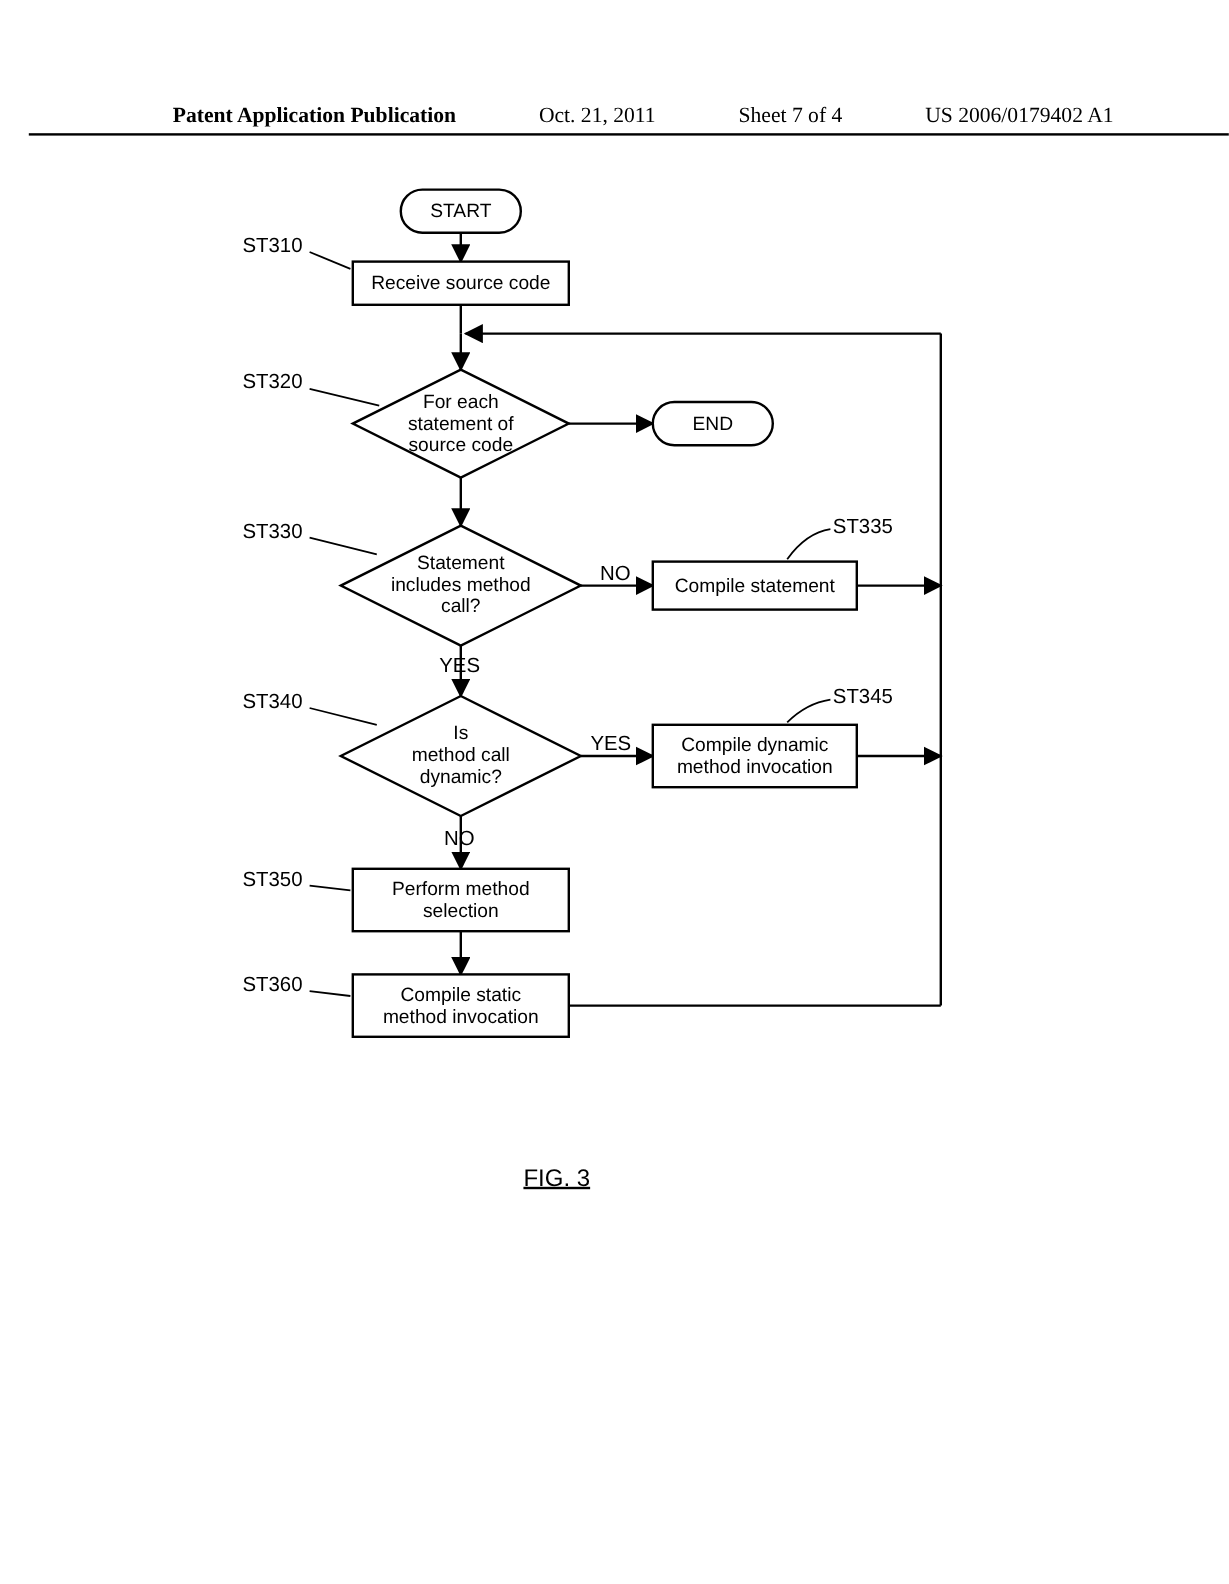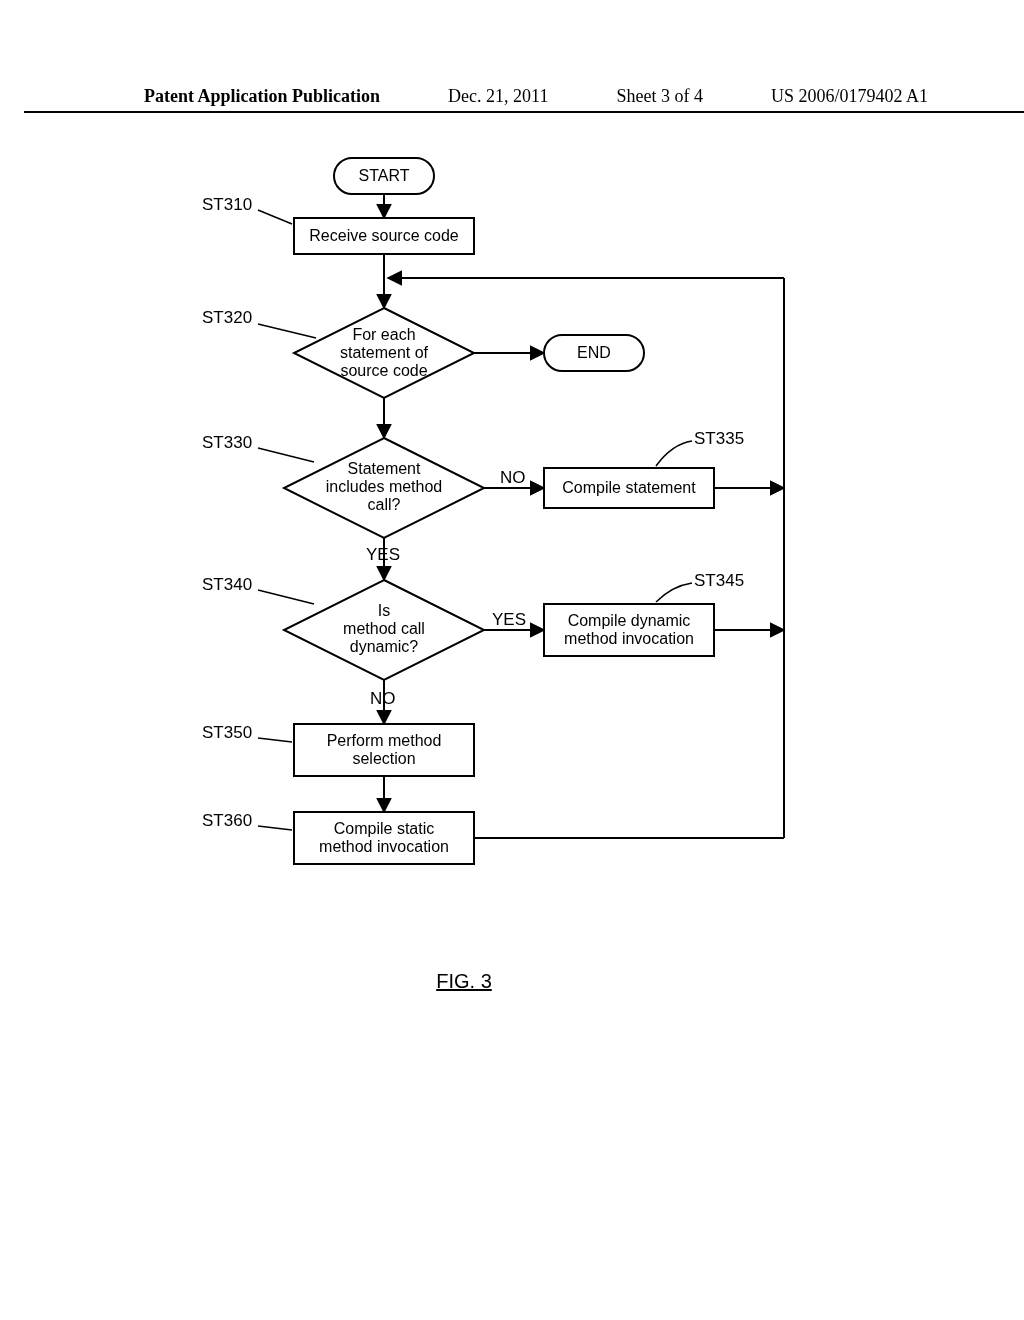"Dec. 21, 2011" span { text: Dec -> Oct }
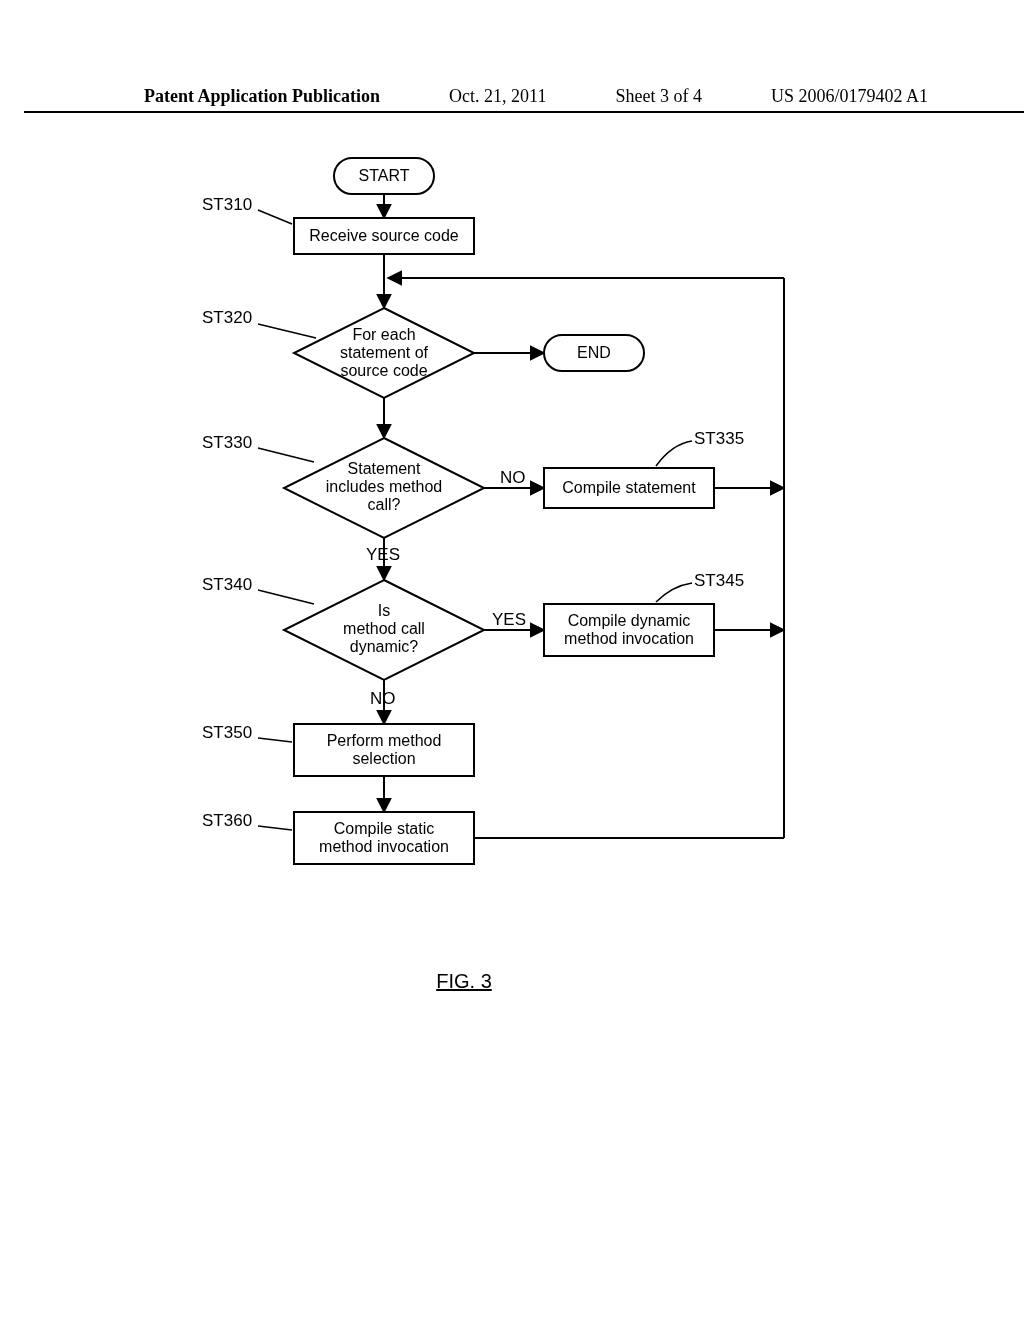"Sheet 3 of 4" span { text: 3 -> 7 }
